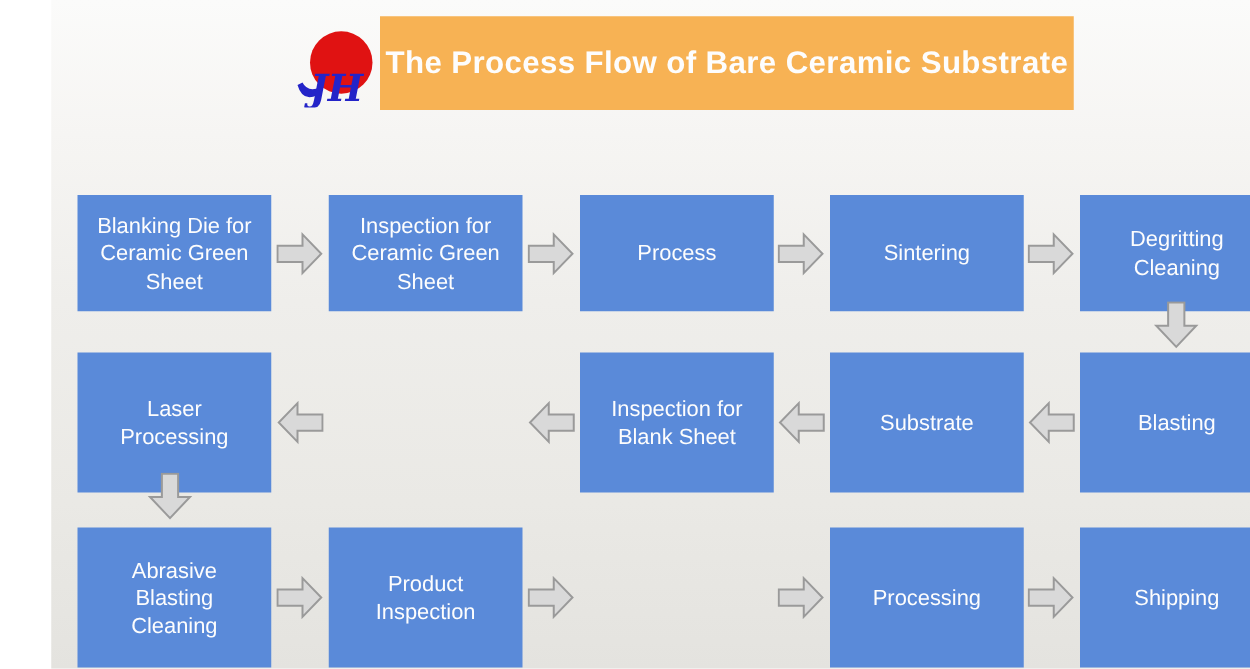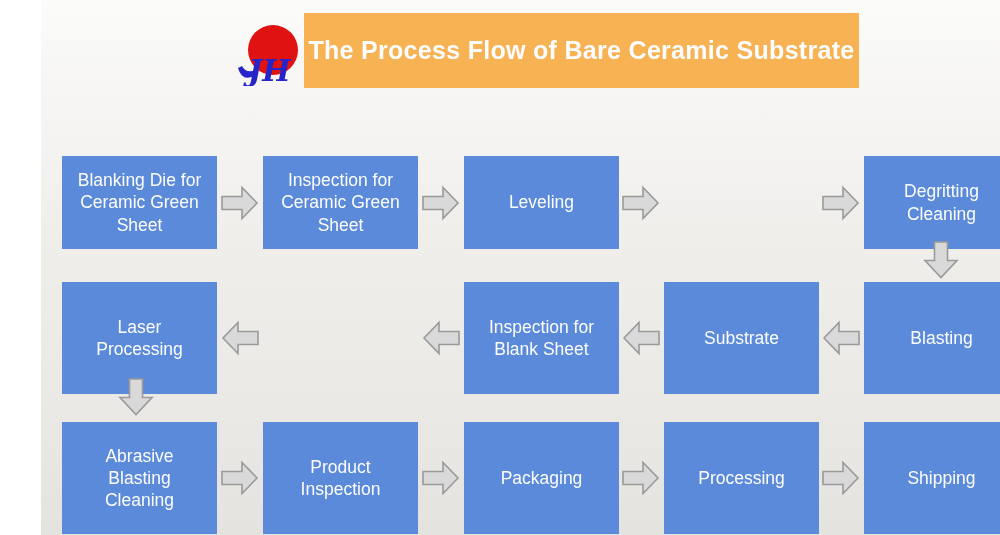"Leveling" div.box { text: Leveling -> Process }
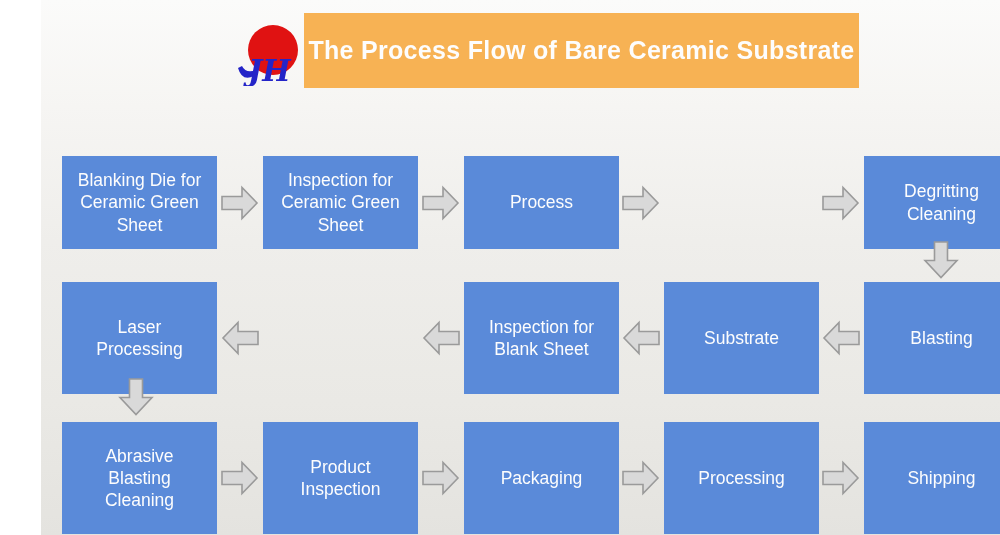"Sintering" div.box { html: none -> <div>Sintering</div> }
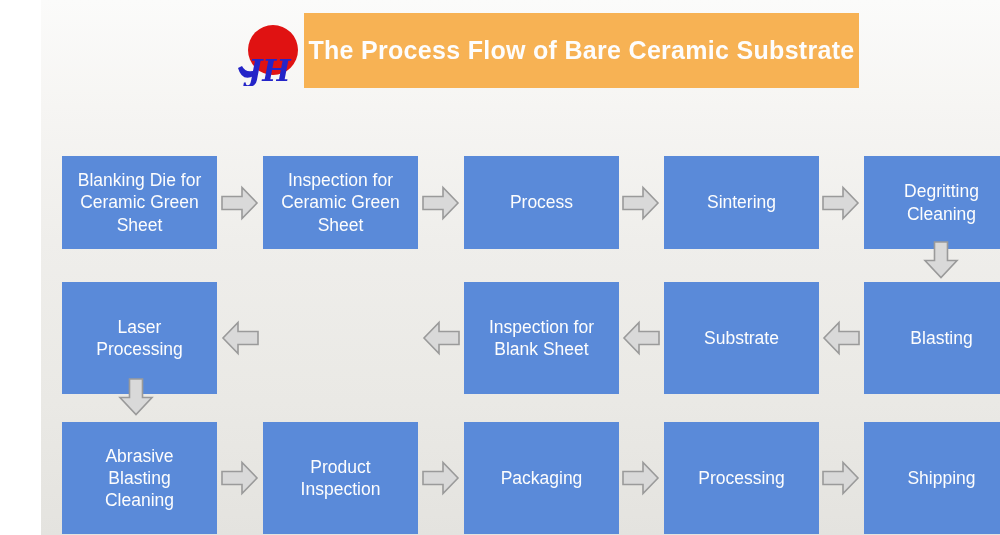"Packaging" div.box { html: <div>Packaging</div> -> none }
